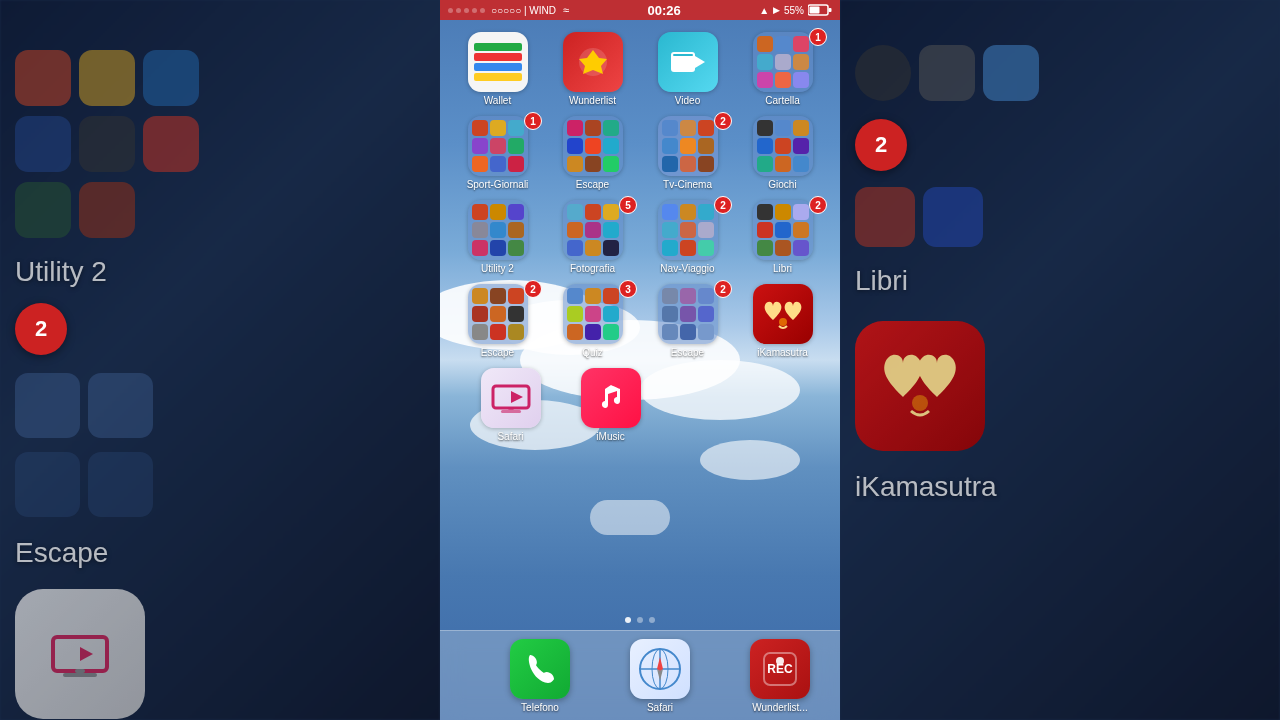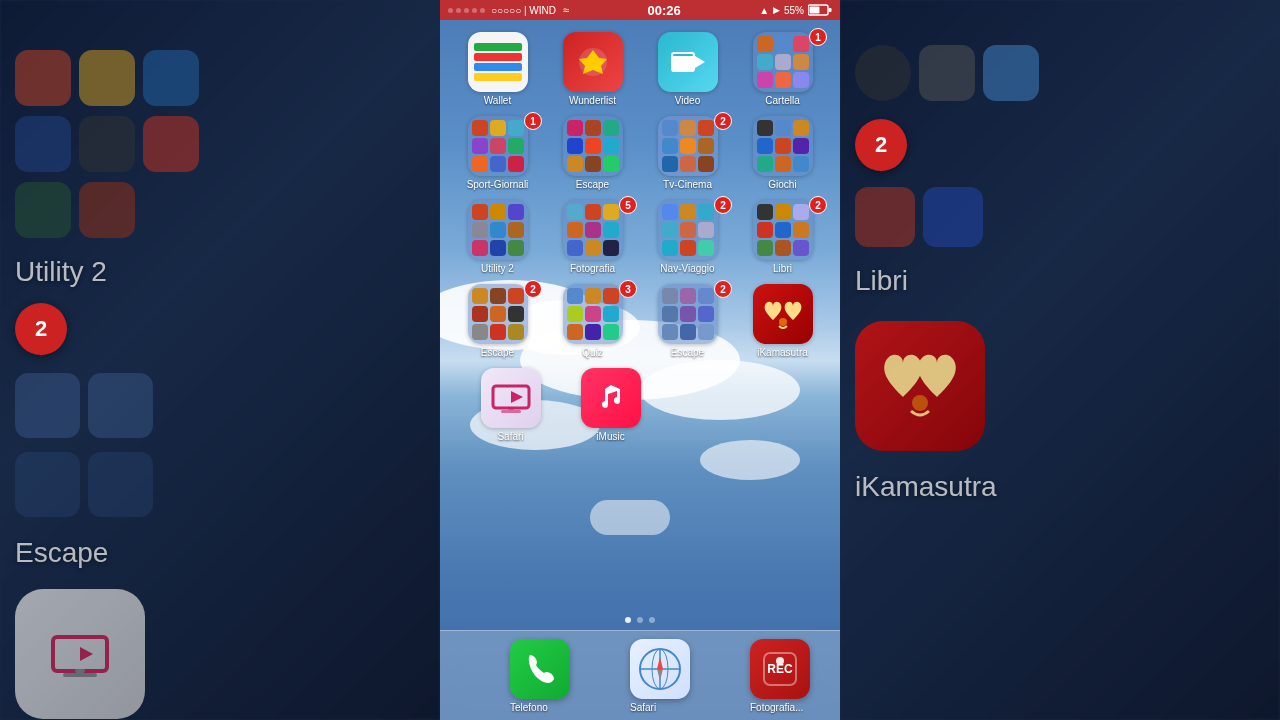"REC" .dock-item { align-items: none -> center }
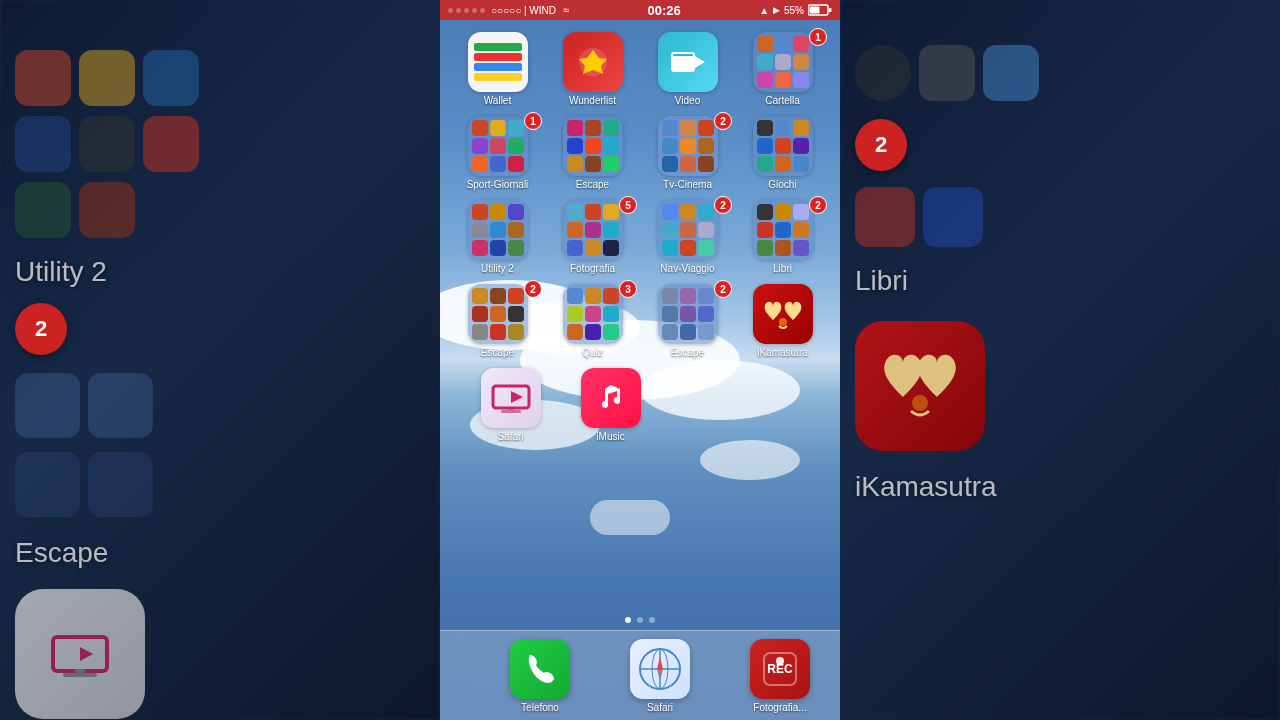"Fotografia..." span.dock-label { text: Fotografia -> Wunderlist }
